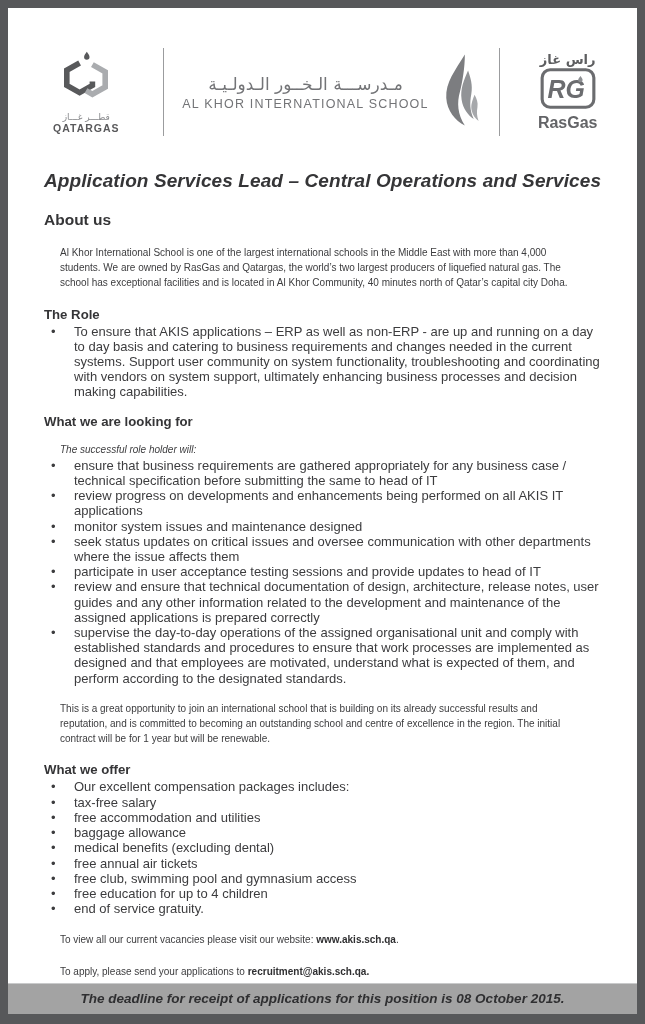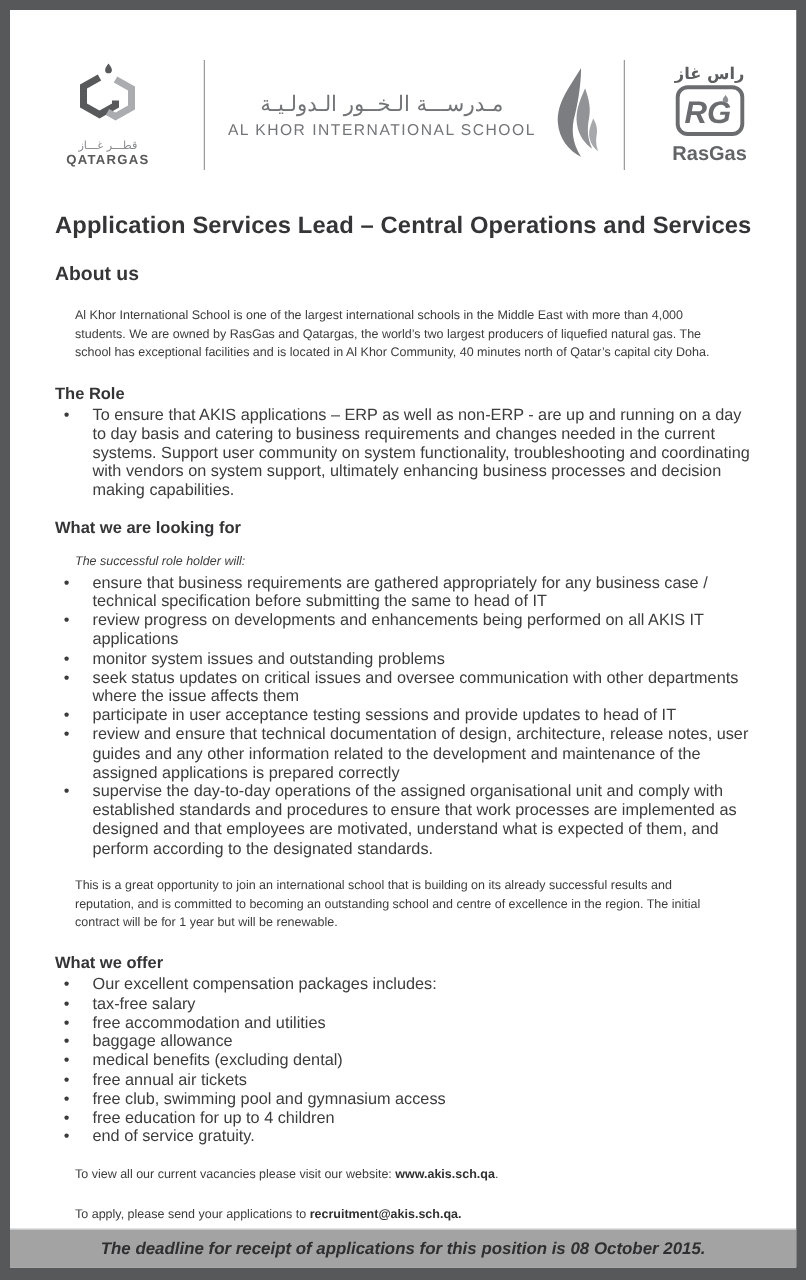"Application Services Lead – Central" .title { font-style: none -> italic }
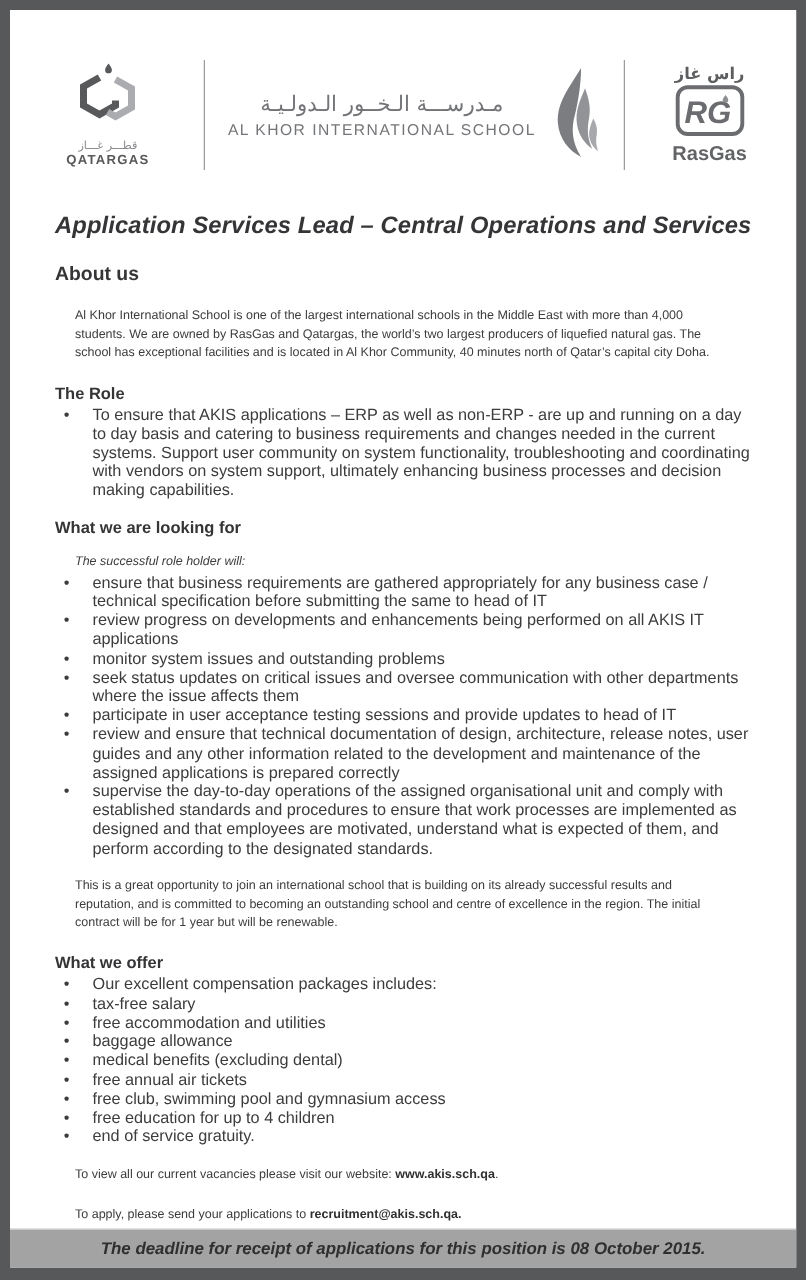"monitor system issues and outstanding" span.t { text: outstanding problems -> maintenance designed }
